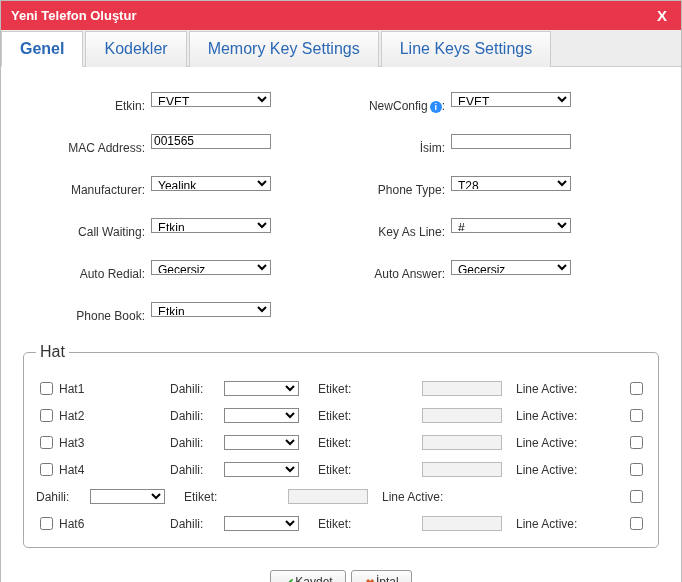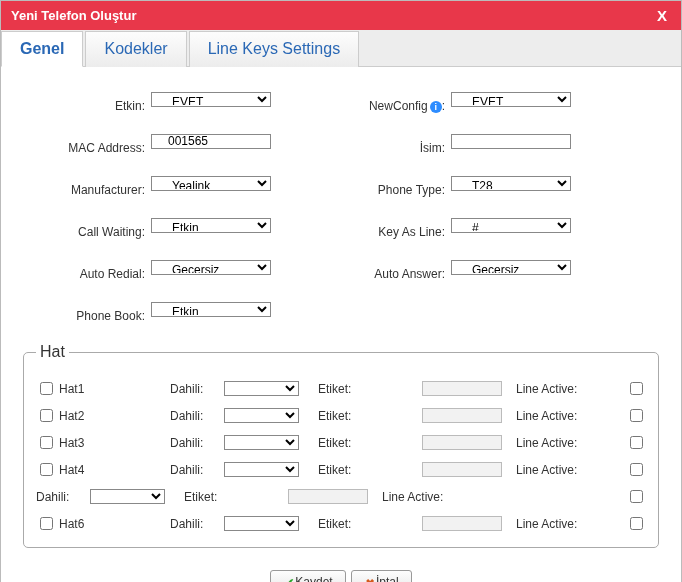"Memory Key Settings" div.tab { html: none -> <div>Memory Key Settings</div> }
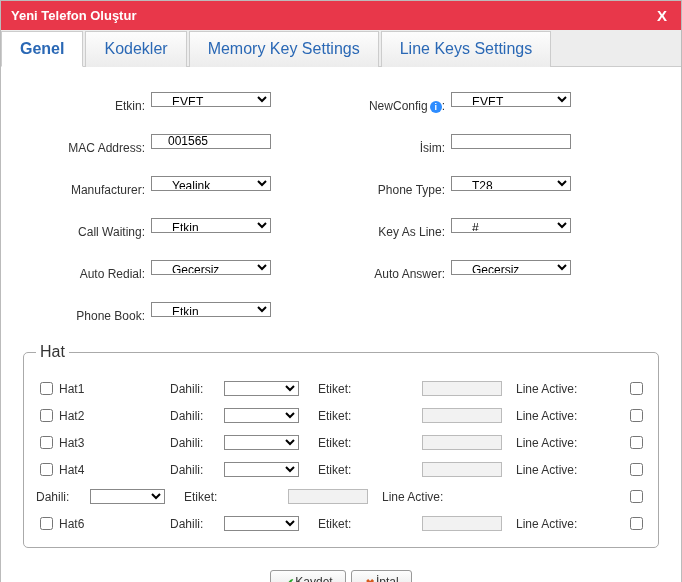"EVET" select, input[type="text"] { padding: 1px 16px -> 1px 2px }
